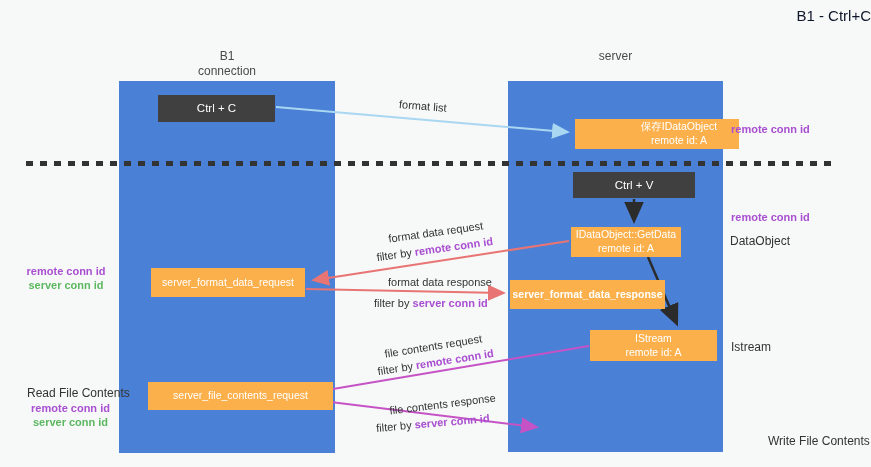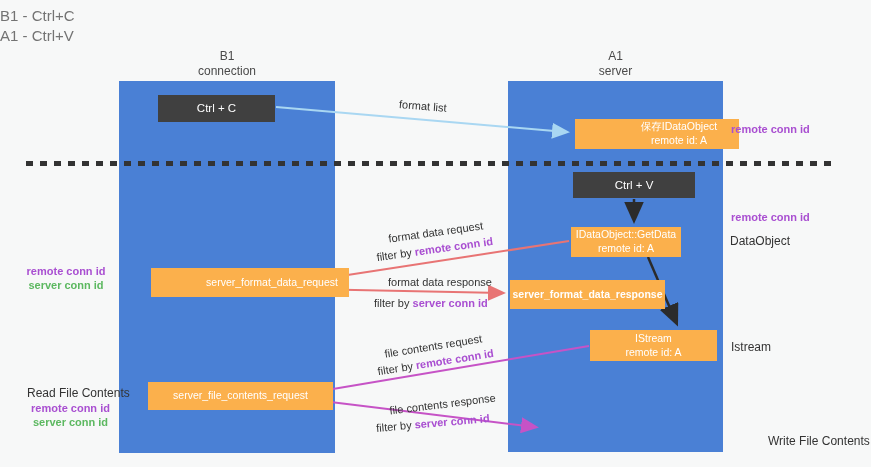"B1 - Ctrl+C" .title { color: #737373 -> #0f172a; text-align: left -> right }
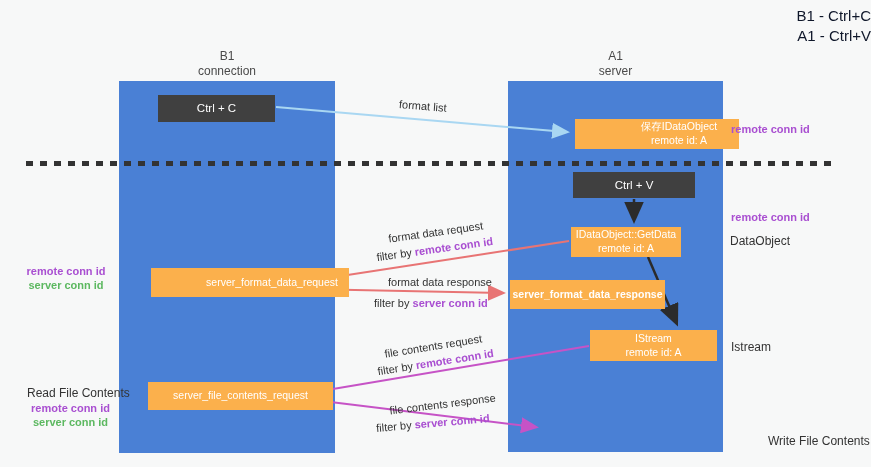"A1 - Ctrl+V" div { html: <div>A1 - Ctrl+V</div> -> none }
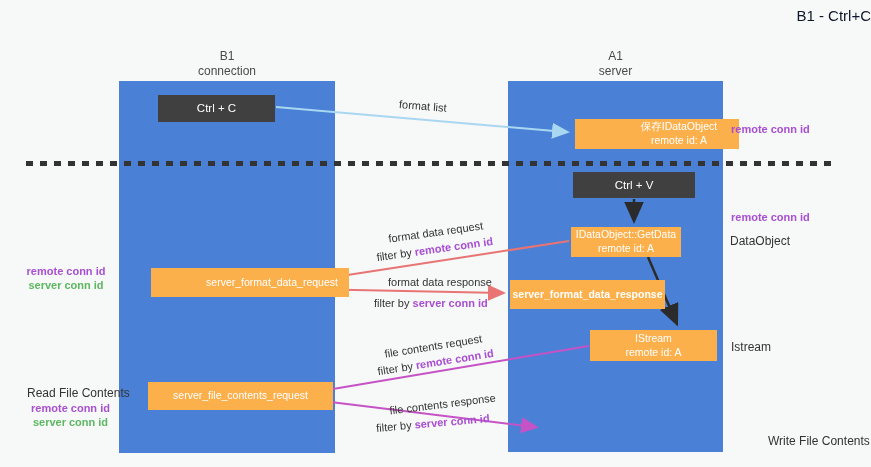"A1" div { html: <div>A1</div> -> none }
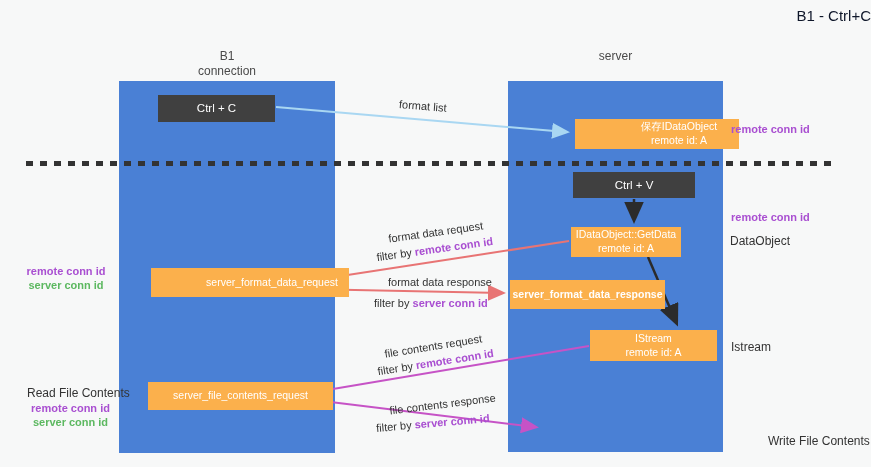"server_format_data_request" div.abs { padding-left: 44px -> none }
